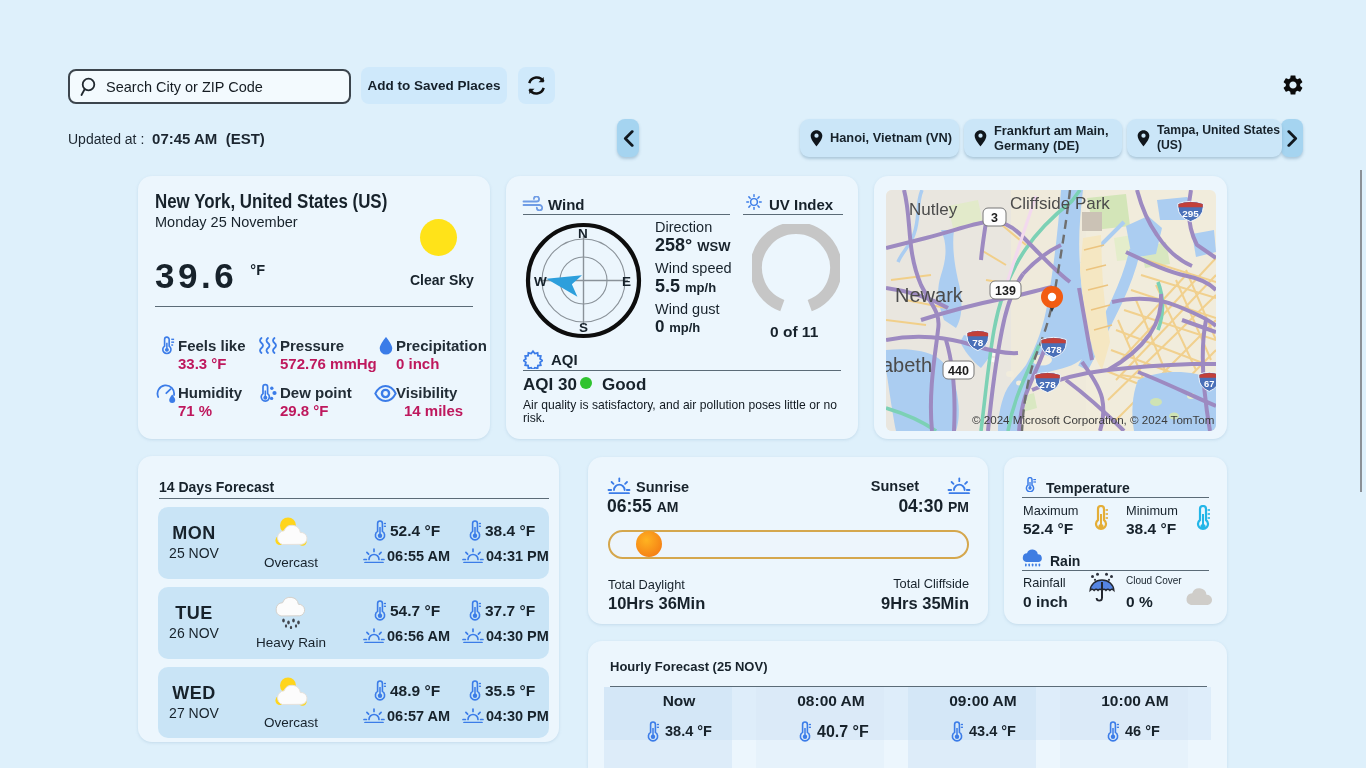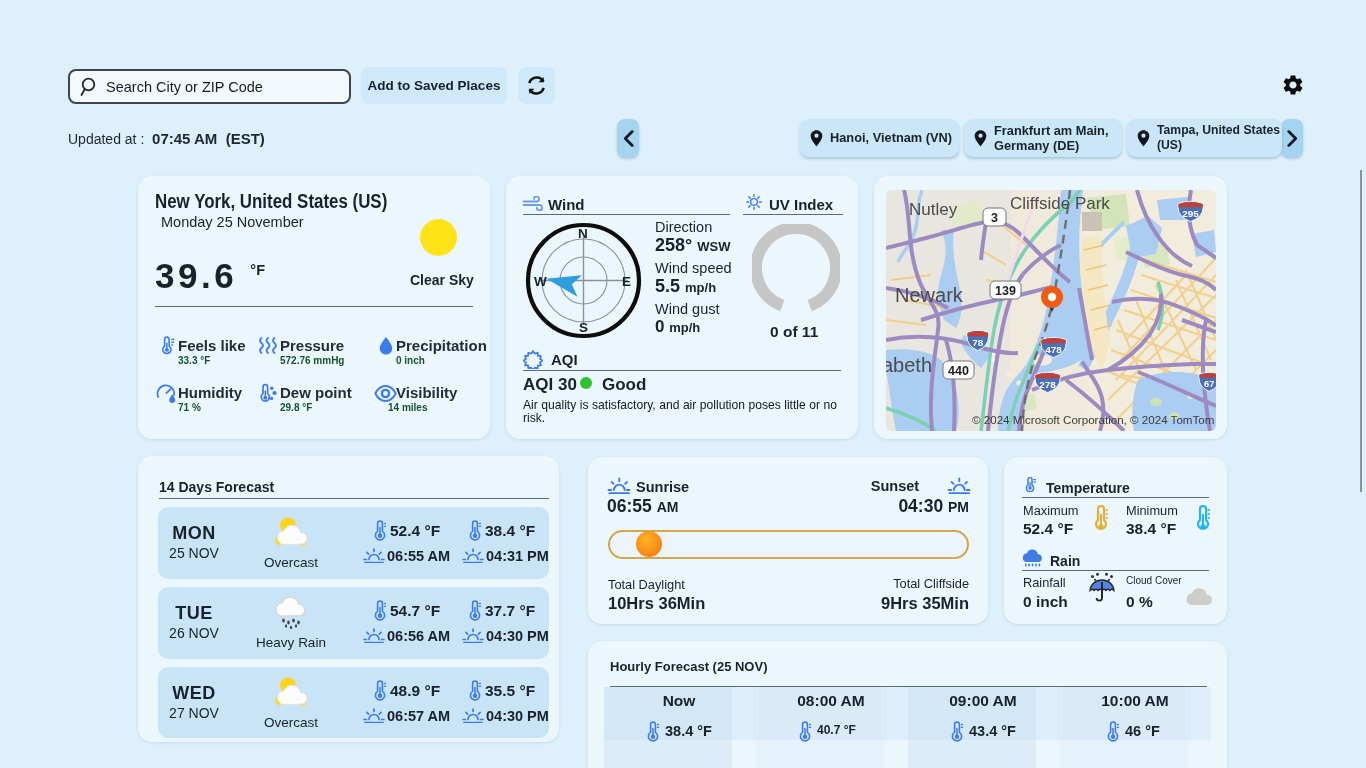"Monday 25 November" div.abs { left: 161px -> 155px }
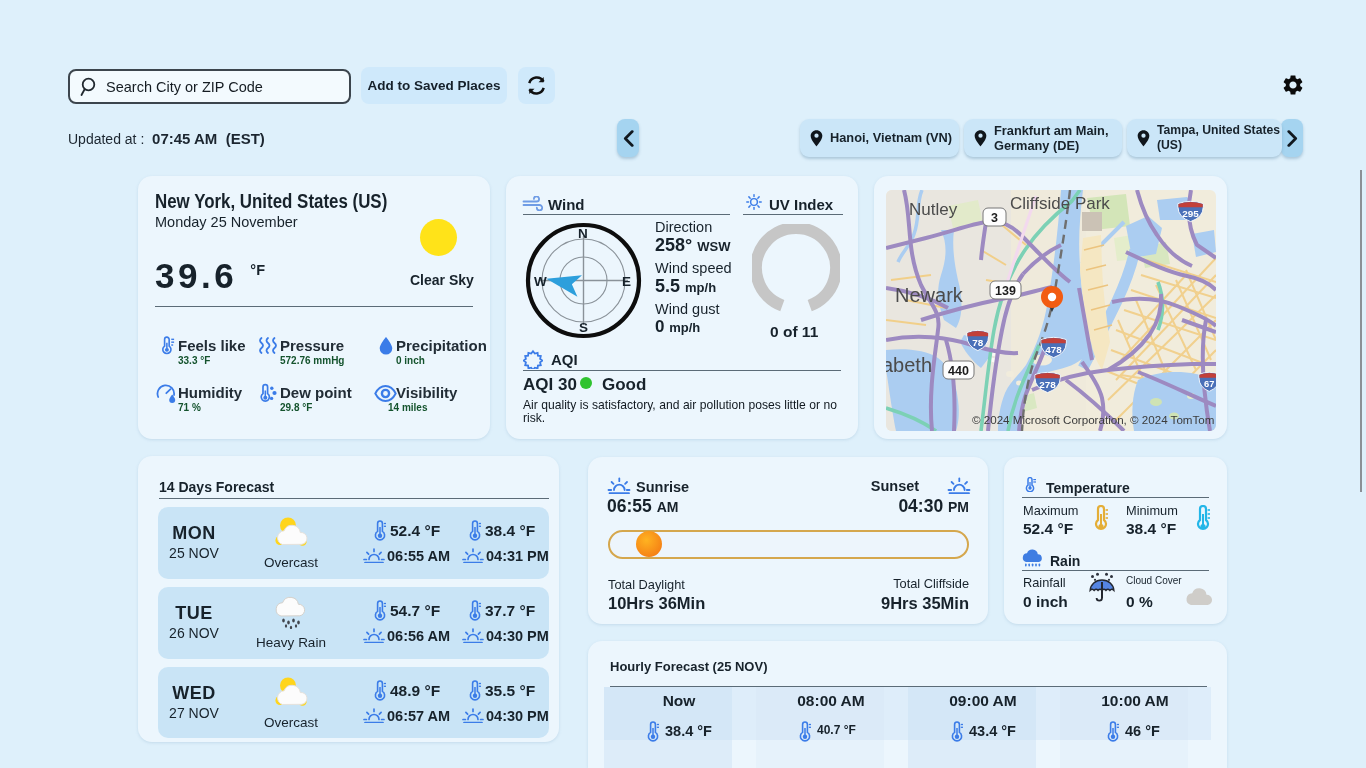"33.3 °F" .statval { color: #14532d -> #be185d; font-size: 10px -> 15px }
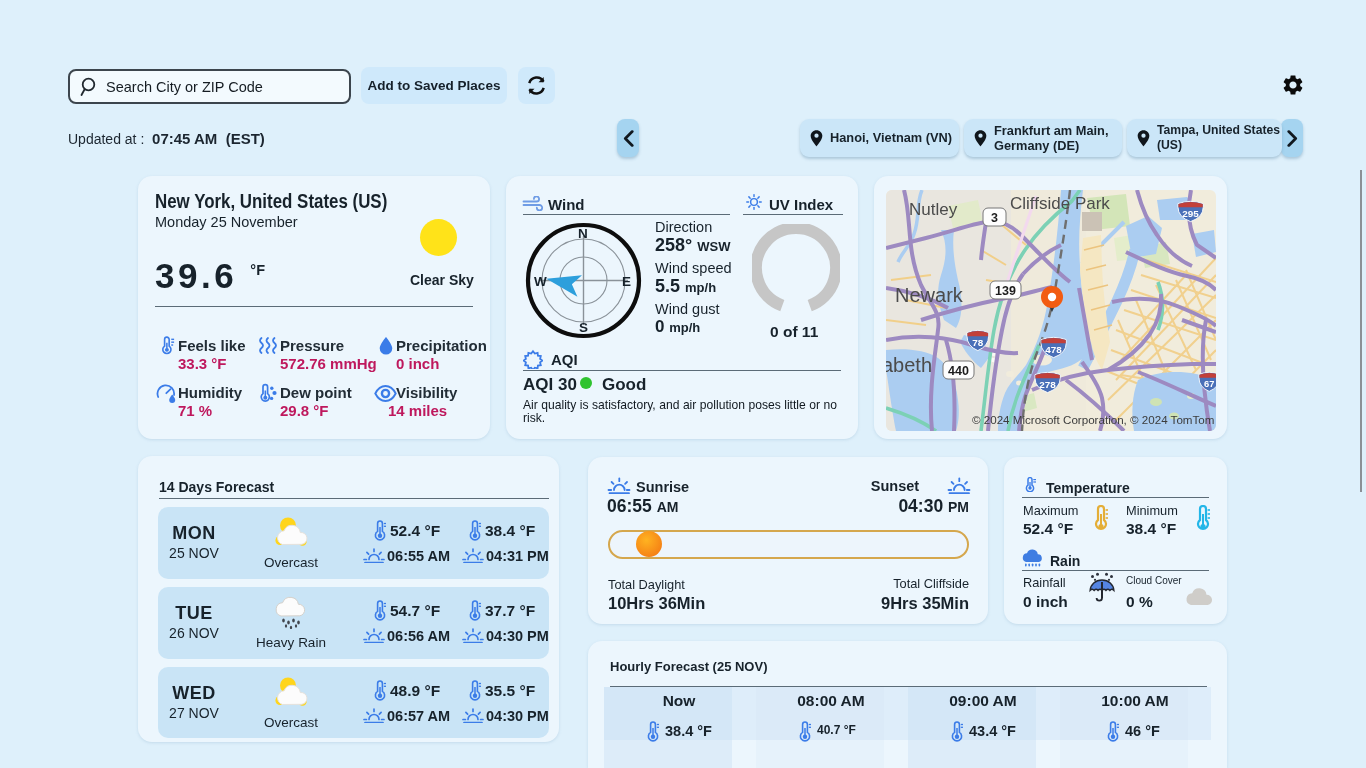"14 miles" div.abs { left: 388px -> 404px }
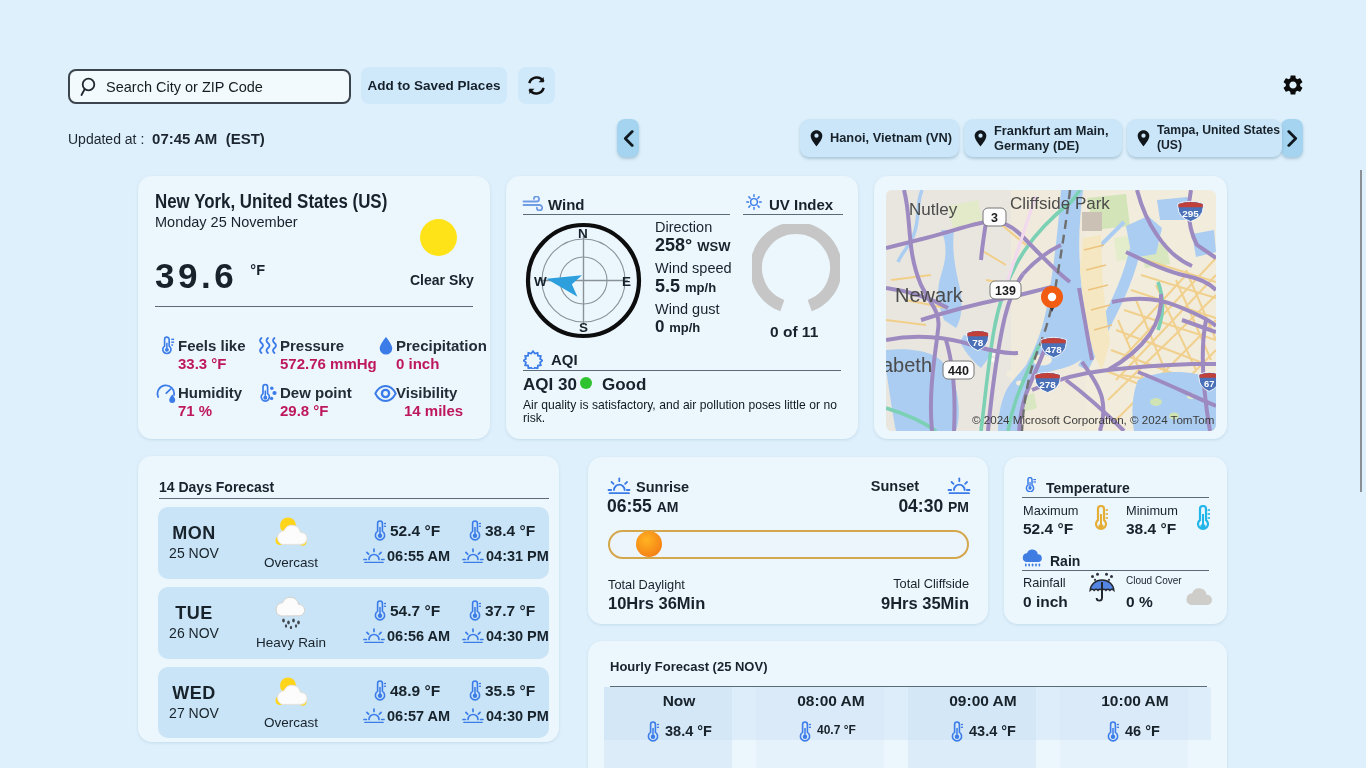"40.7 °F" div.abs { font-size: 12px -> 16px }
